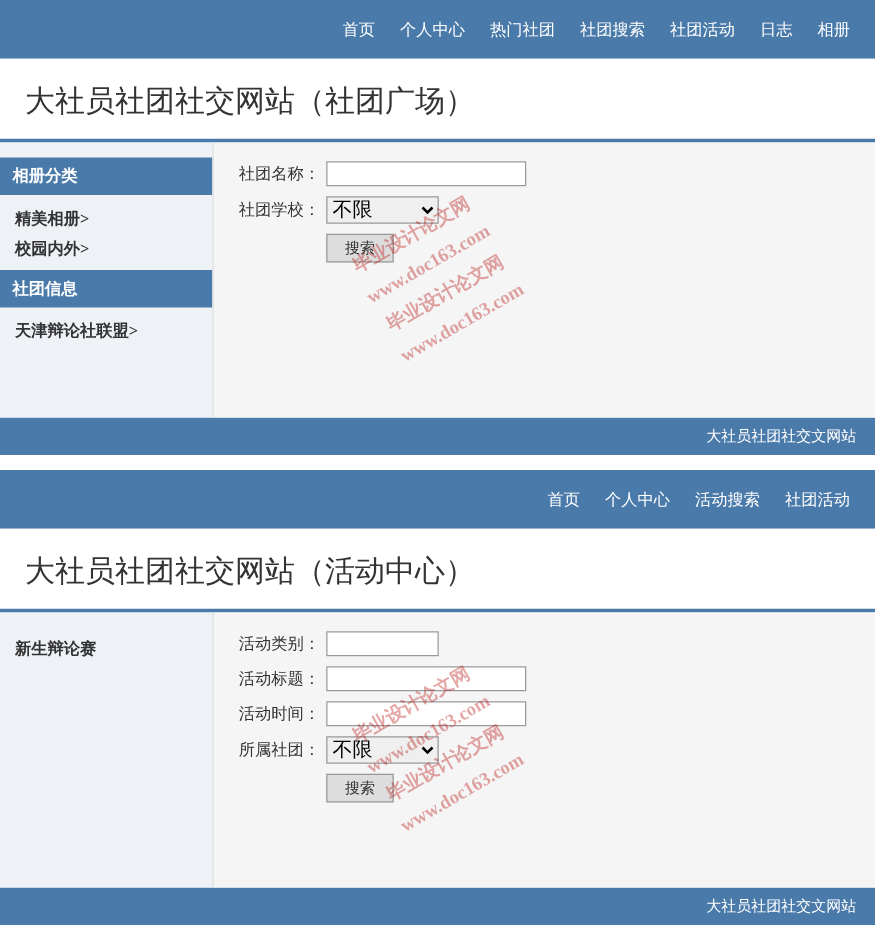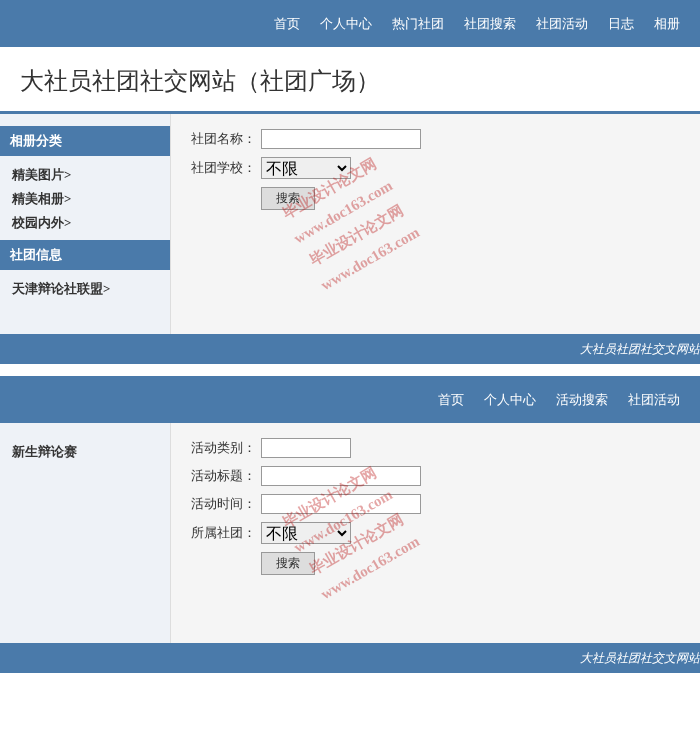"精美图片>" a { html: <a>精美图片&gt;</a> -> none }
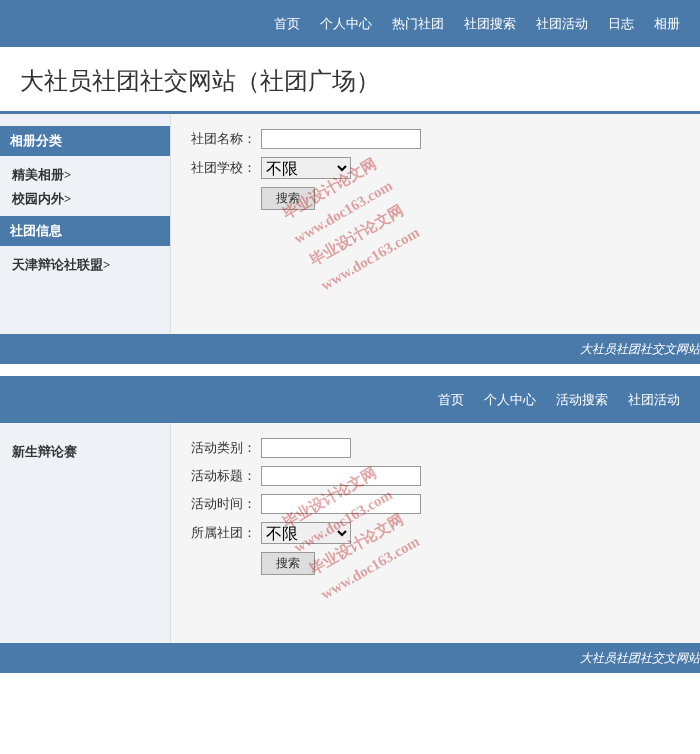"大社员社团社交文网站" .footer-bar { font-style: italic -> none; padding-right: none -> 15px }
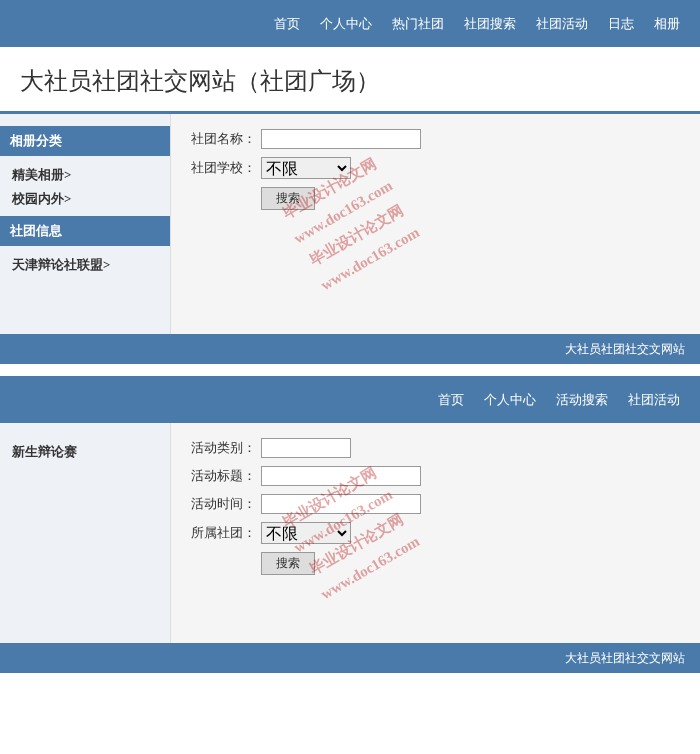"大社员社团社交网站（活动中心）" div.section2-header { html: none -> <div> <h1>大社员社团社交网站（活动中心）</h1> </div> }
